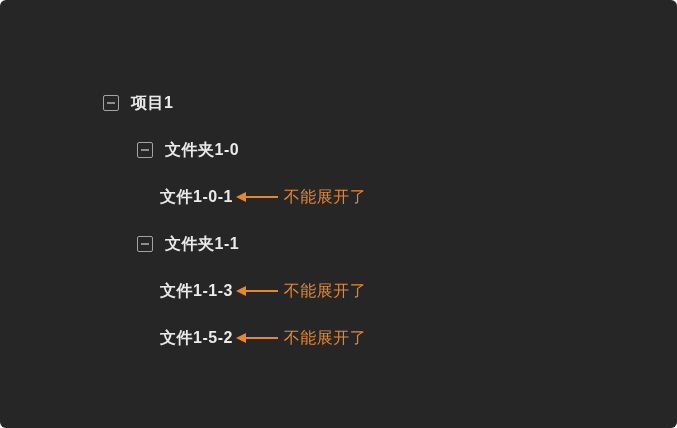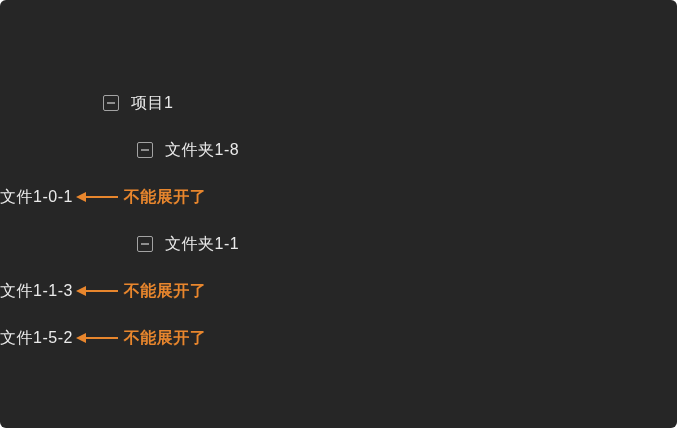"项目1" .label { font-weight: 400 -> 700 }
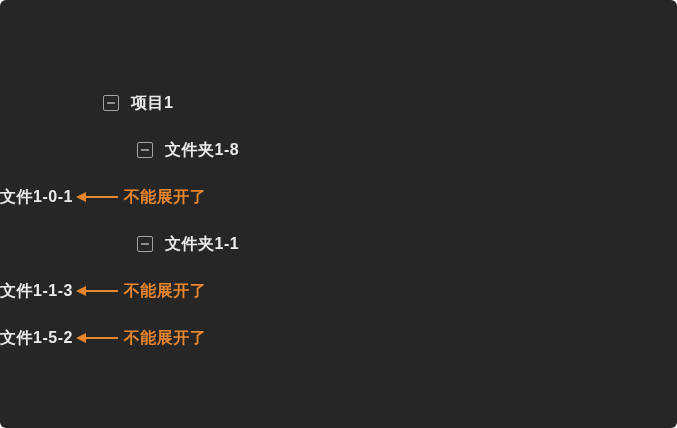"文件夹1-8" span.label { text: 1-8 -> 1-0 }
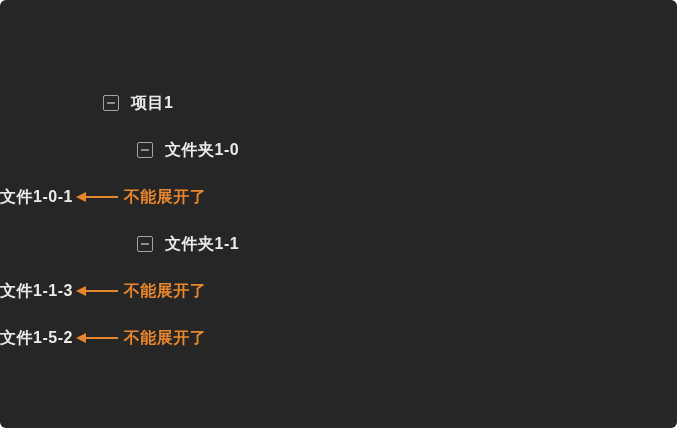"文件1-0-1" .level-2 { padding-left: none -> 160px }
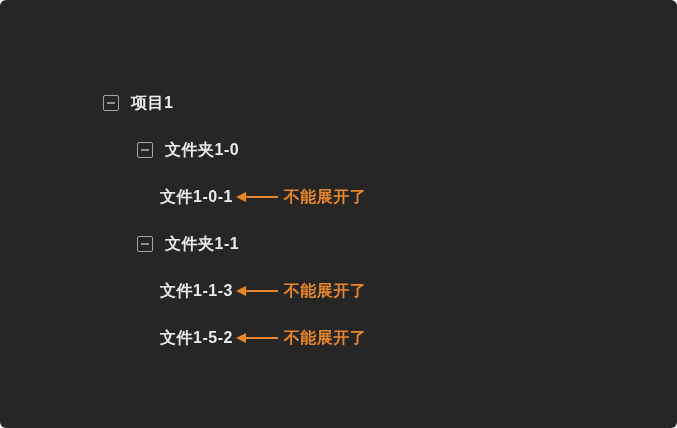"不能展开了" .annotation { font-weight: 700 -> 400 }
